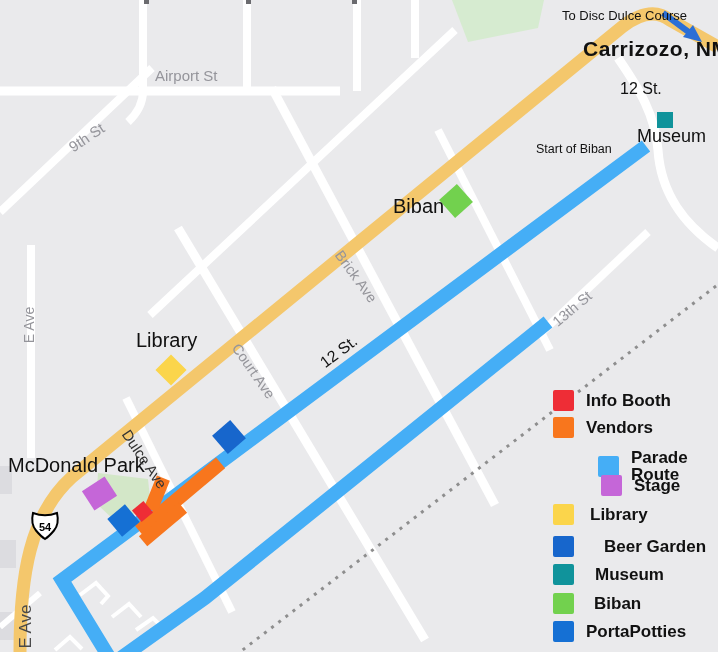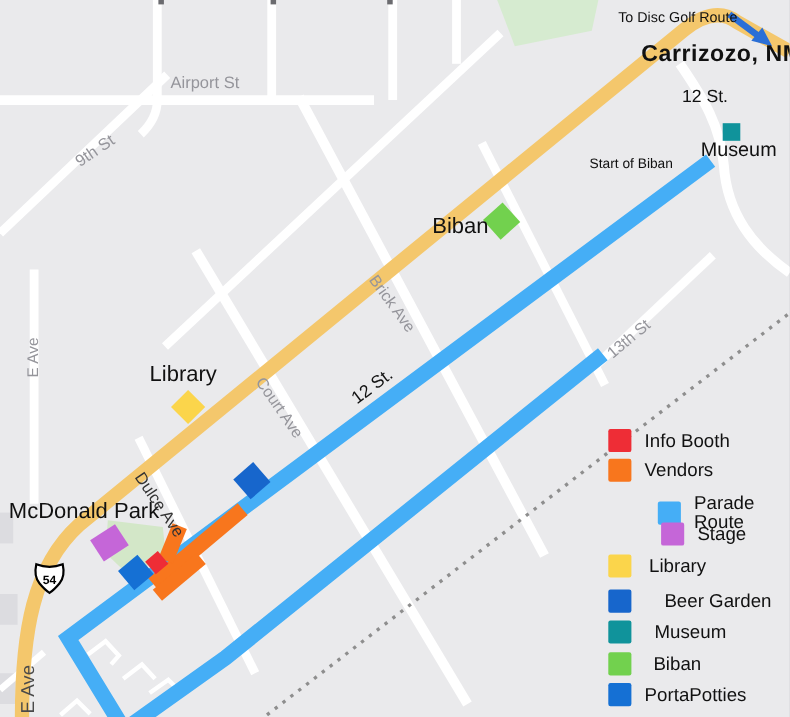"To Disc Golf Route" div.lbl { text: Golf Route -> Dulce Course }
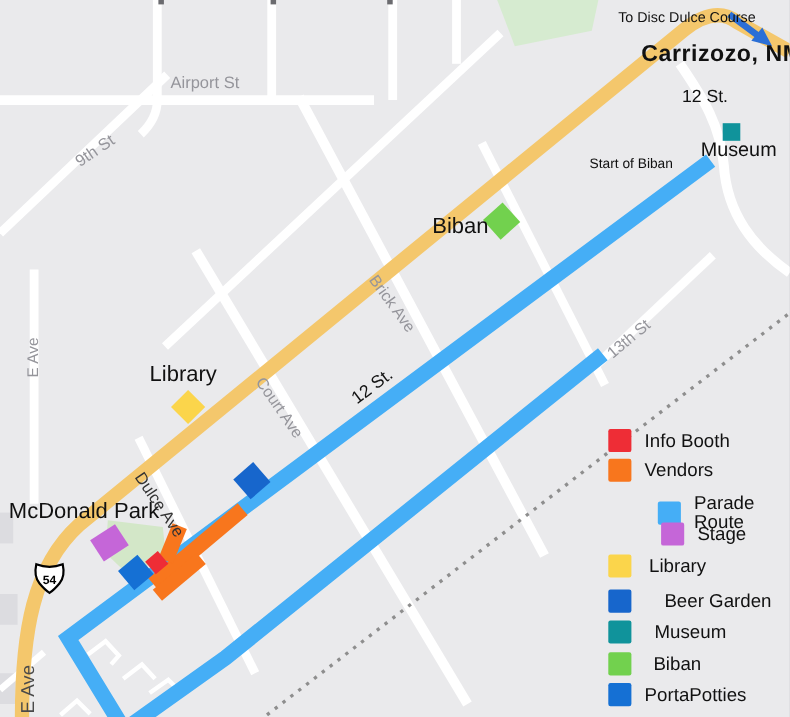"Info Booth" .legend-row { font-weight: none -> bold }
